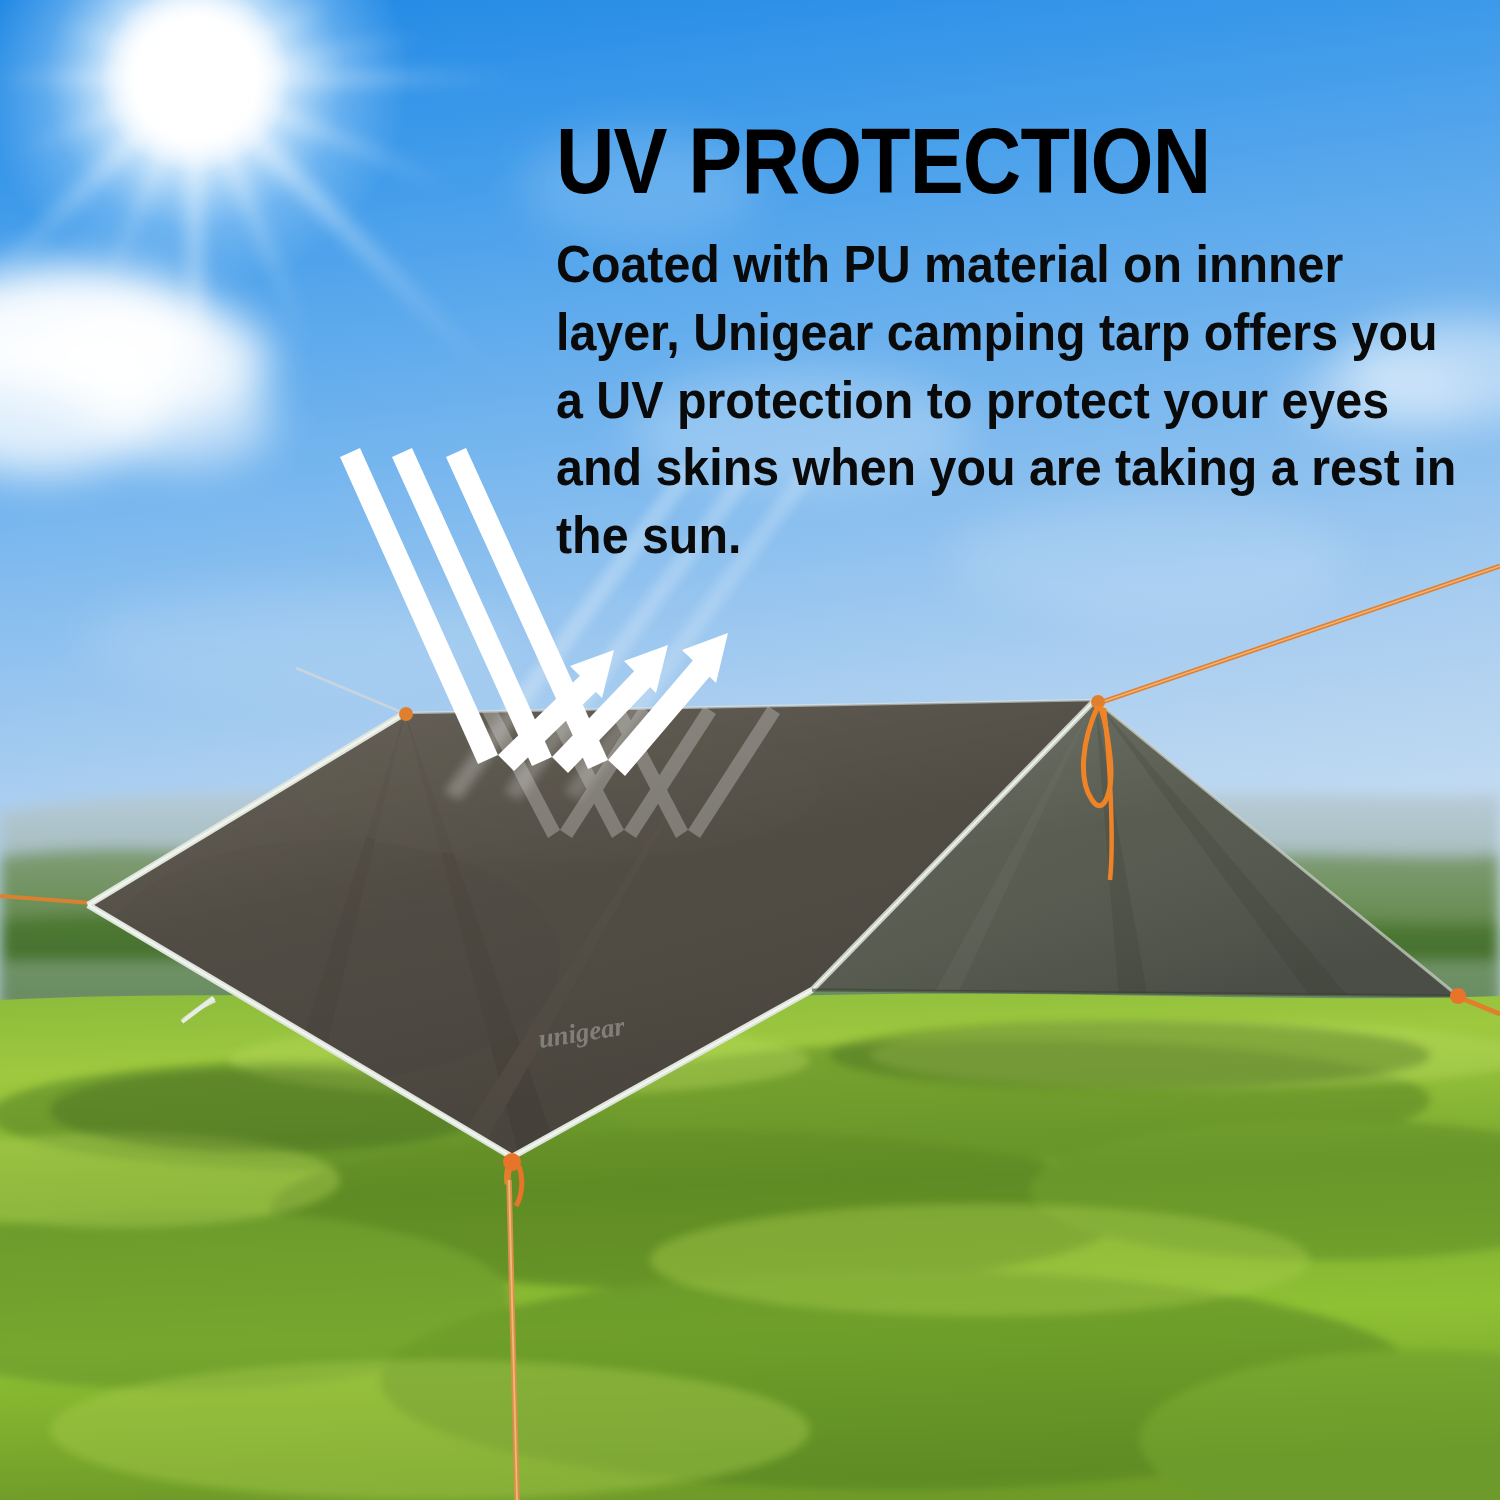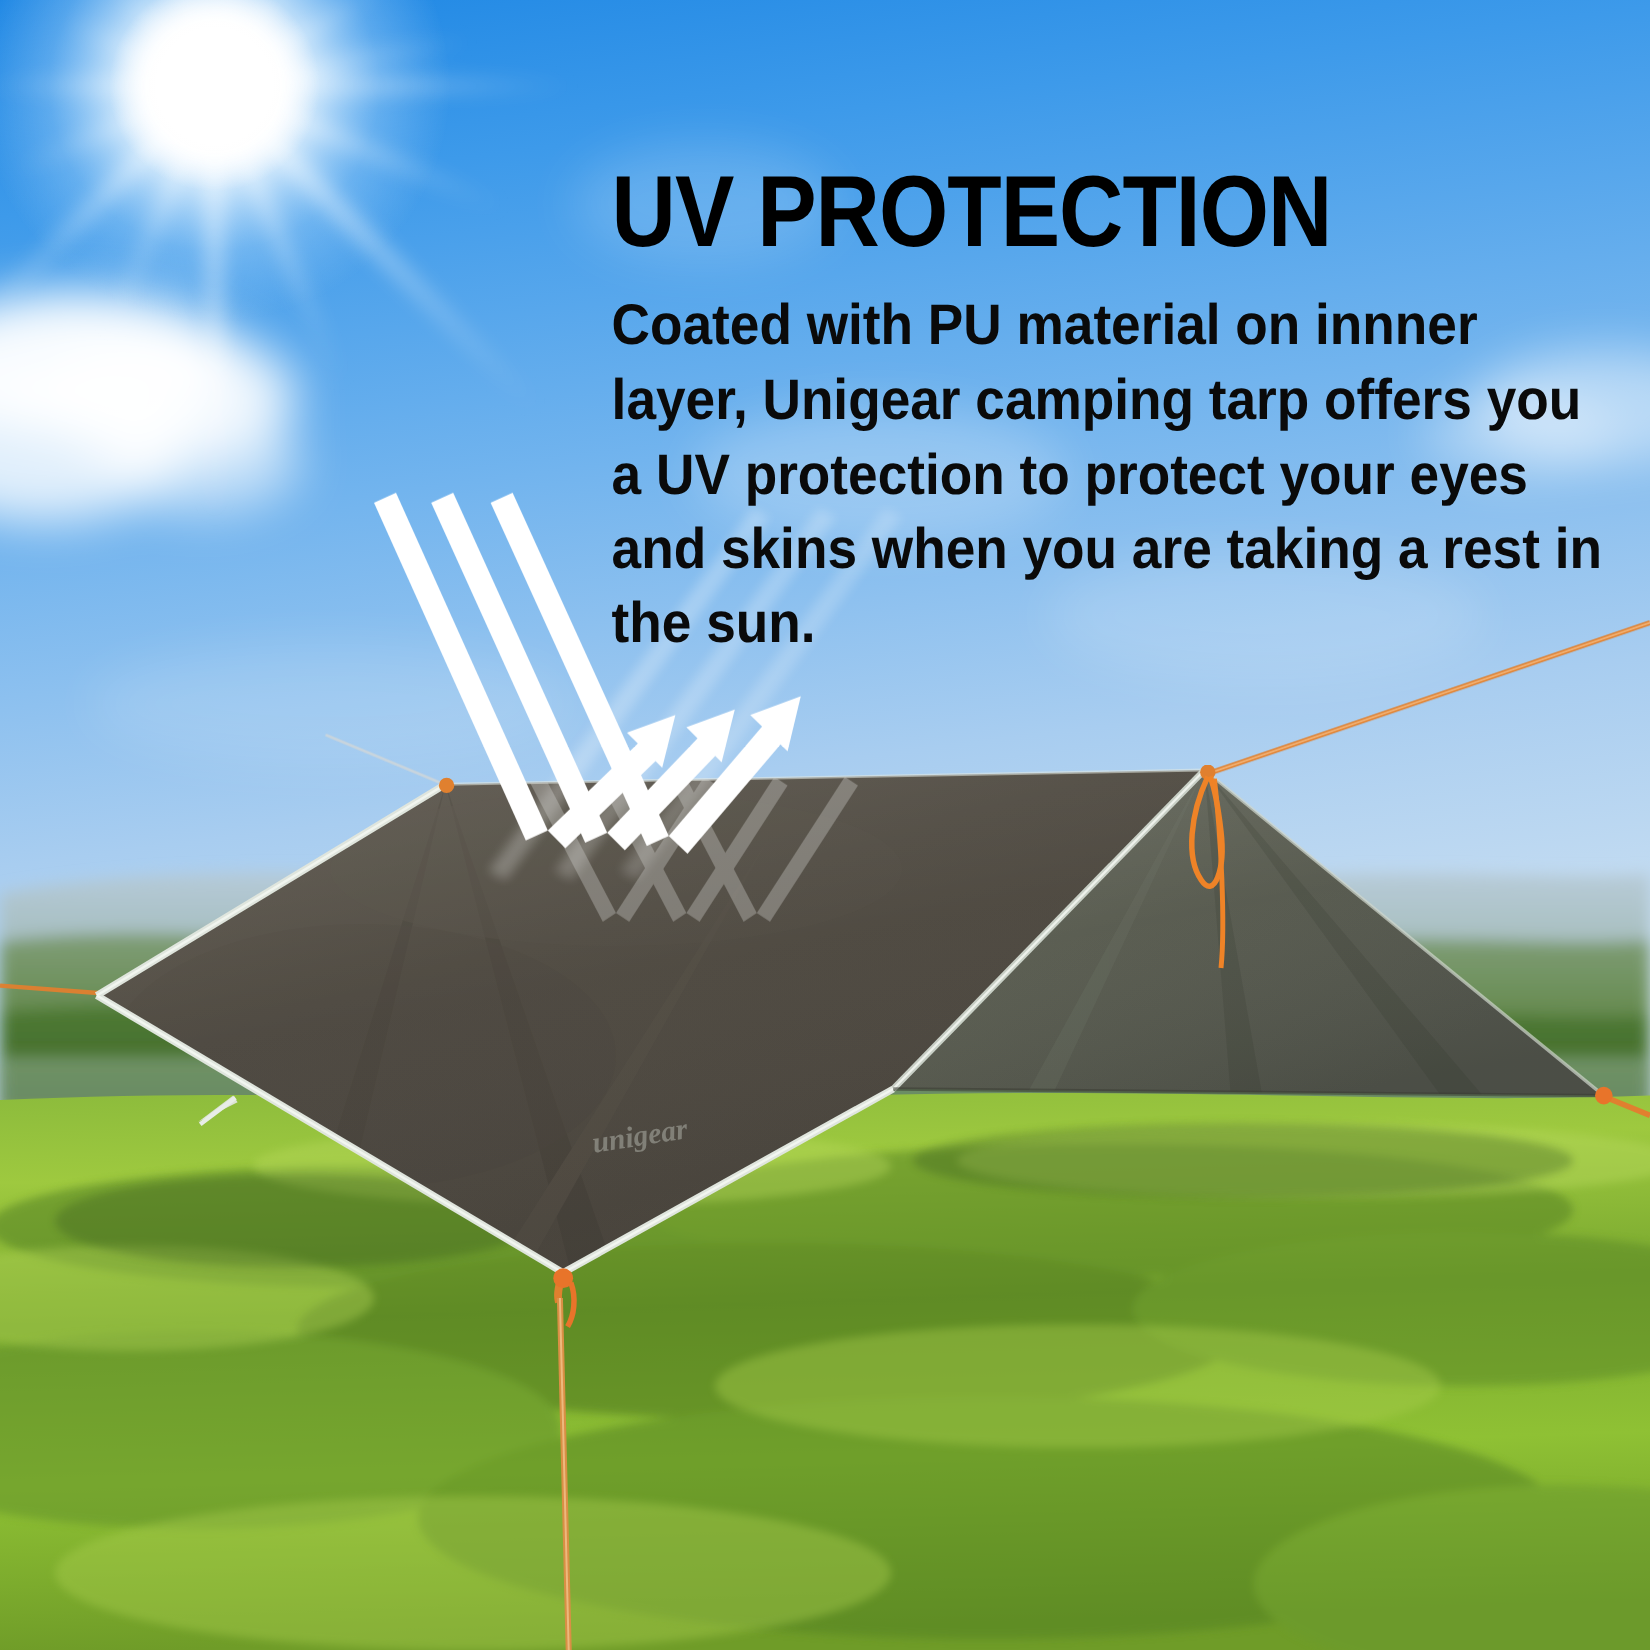"UV PROTECTION" .text-block { margin-top: 32px -> none }
